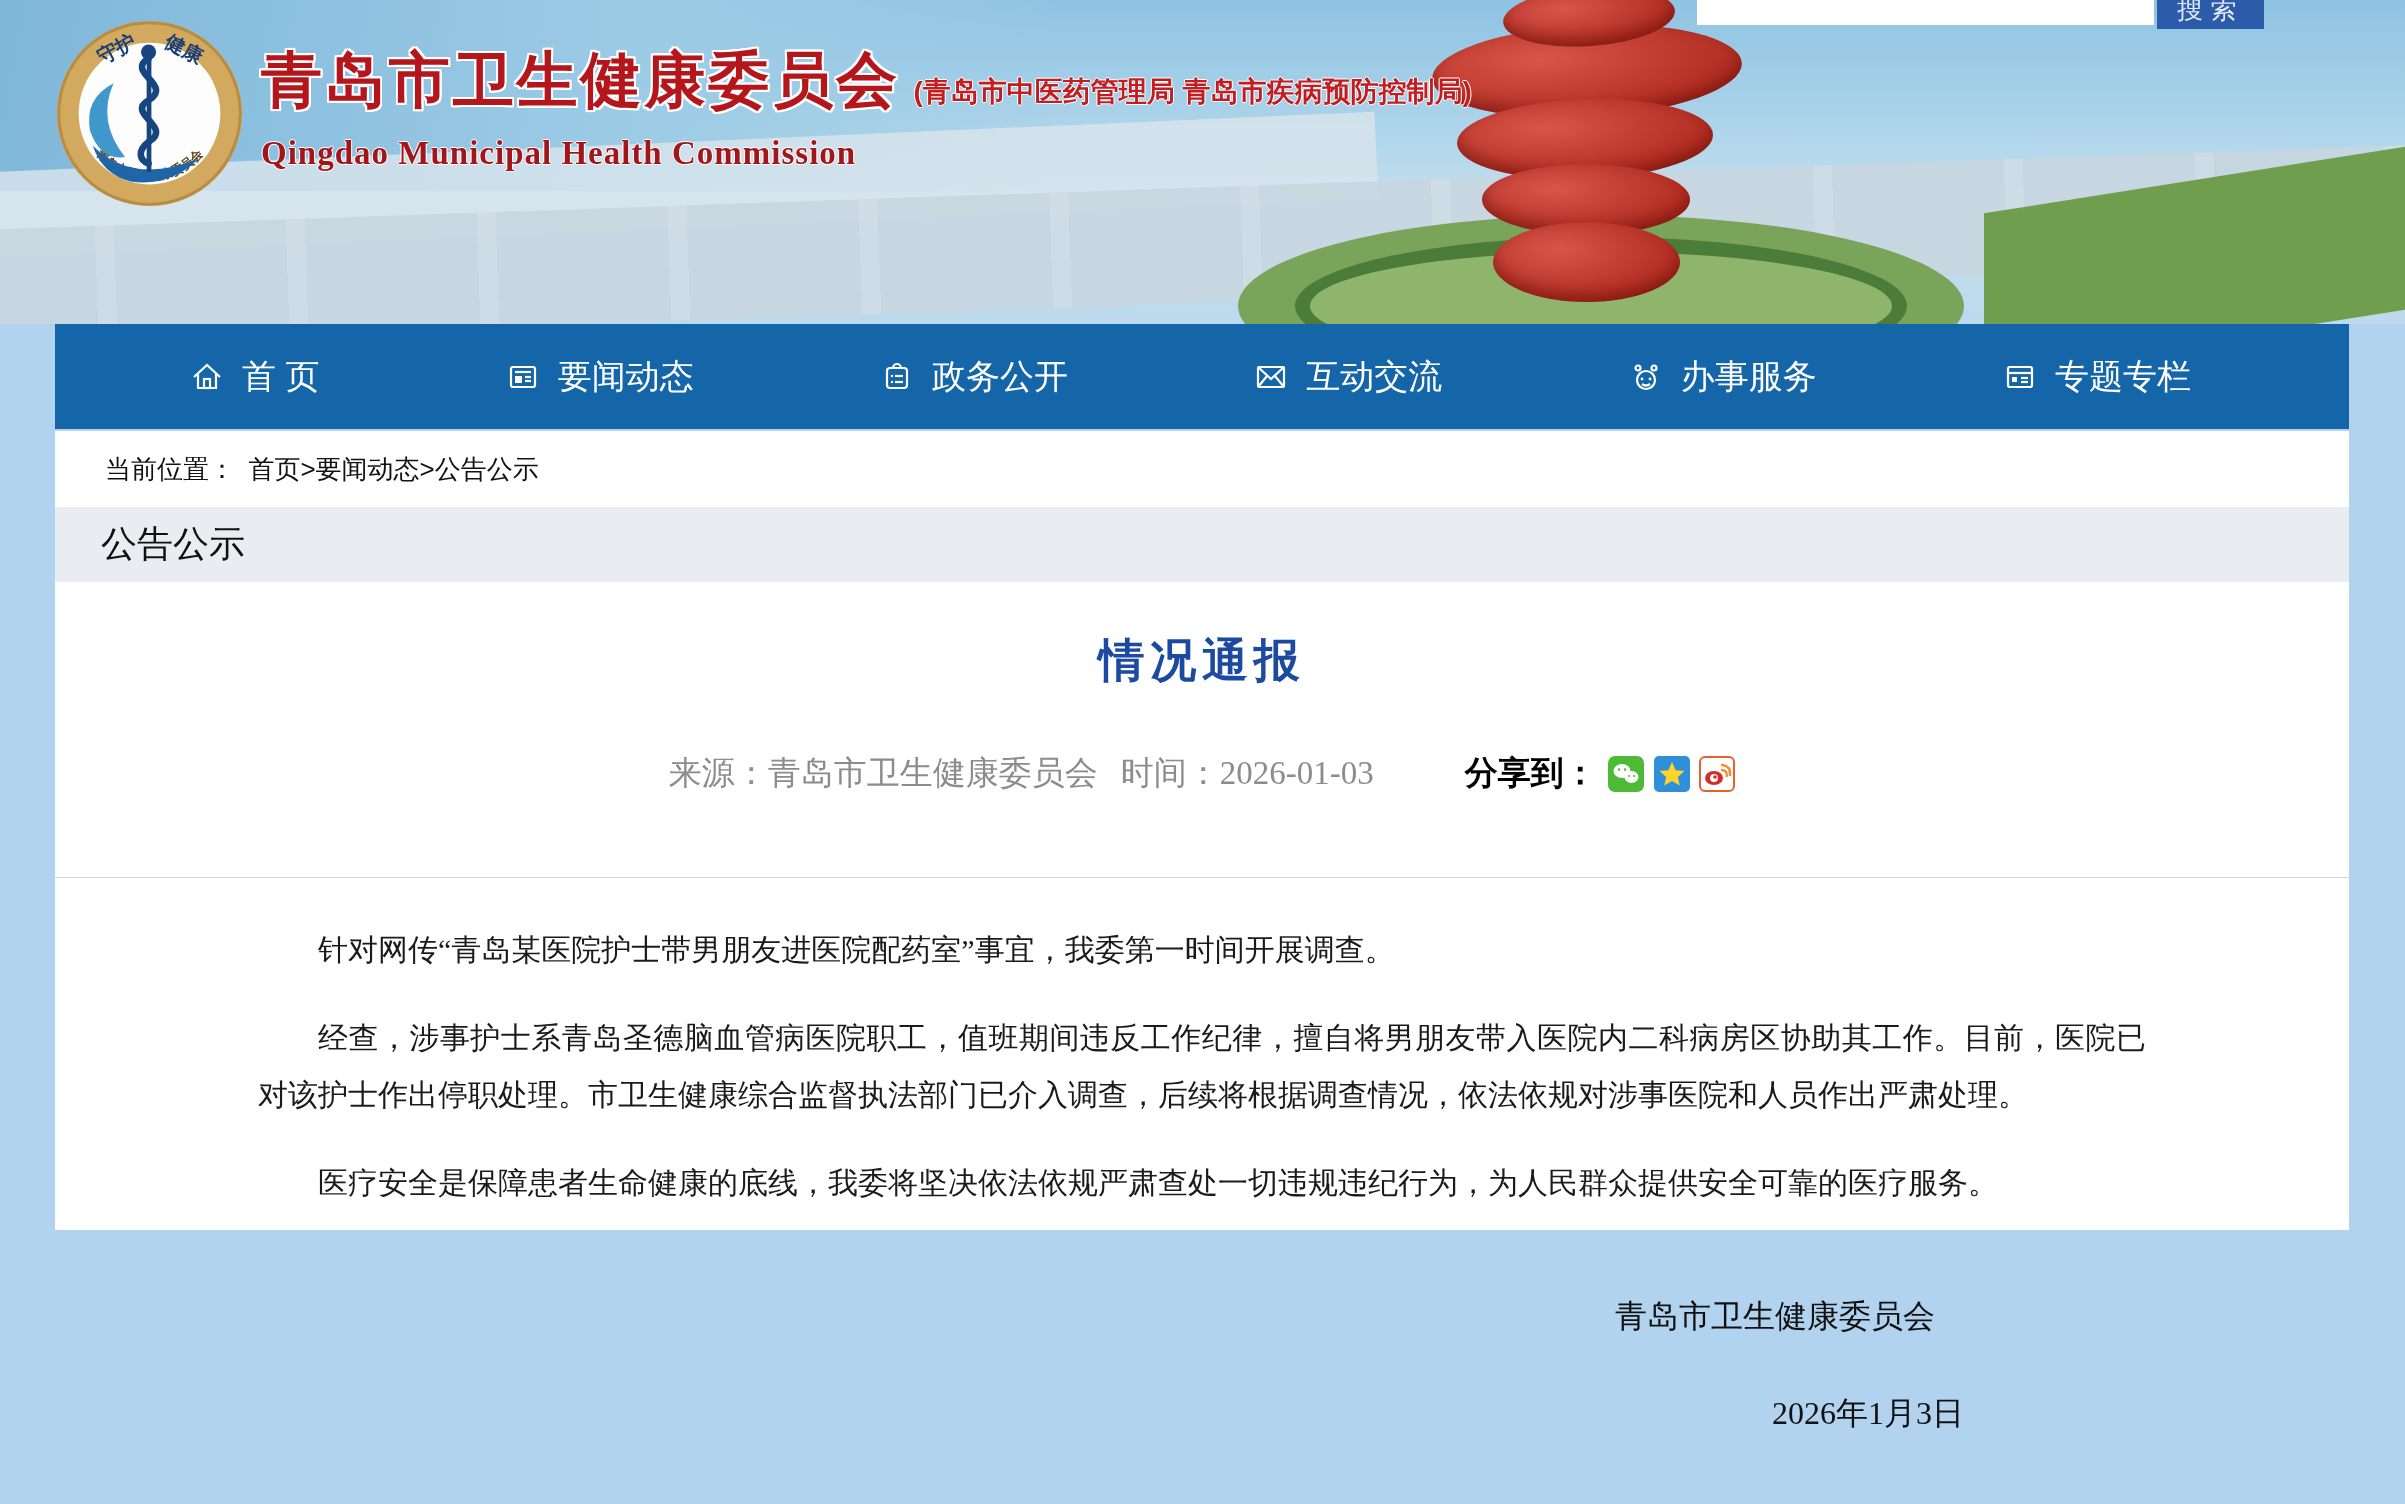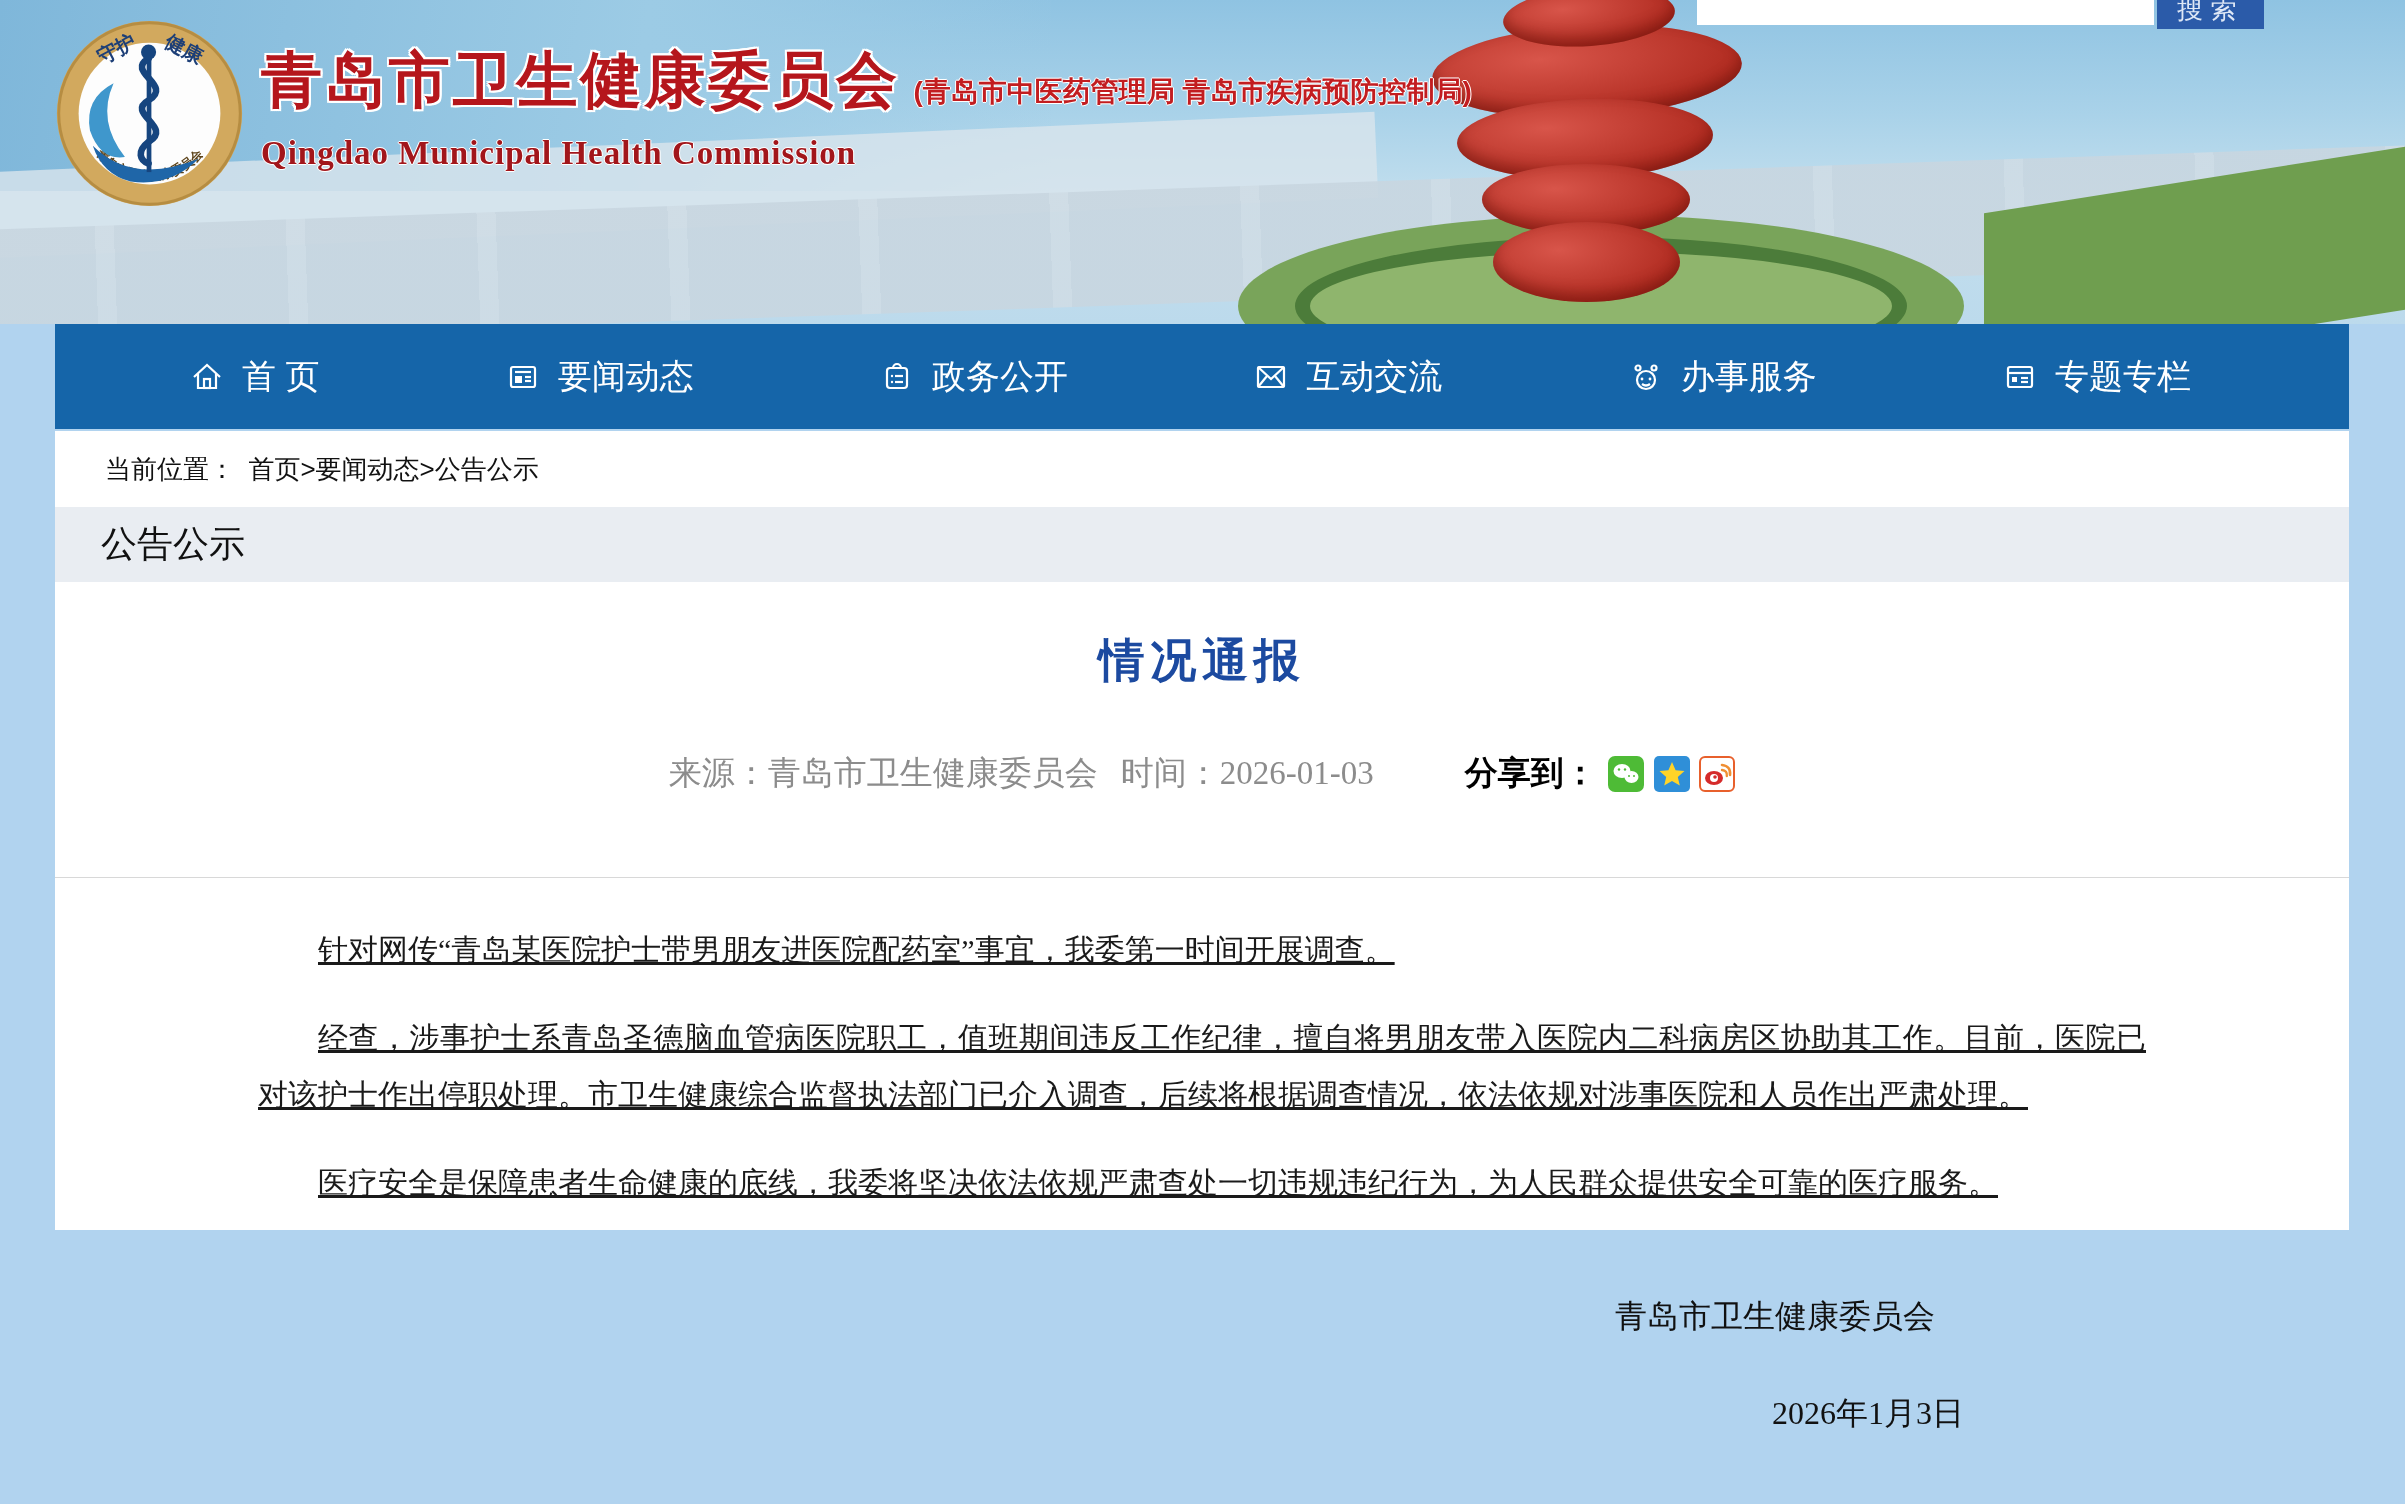"针对网传“青岛某医院护士带男朋友进医院配药室”事宜，我委第一时间开展调查。" .body-text p { text-decoration: underline -> none }
